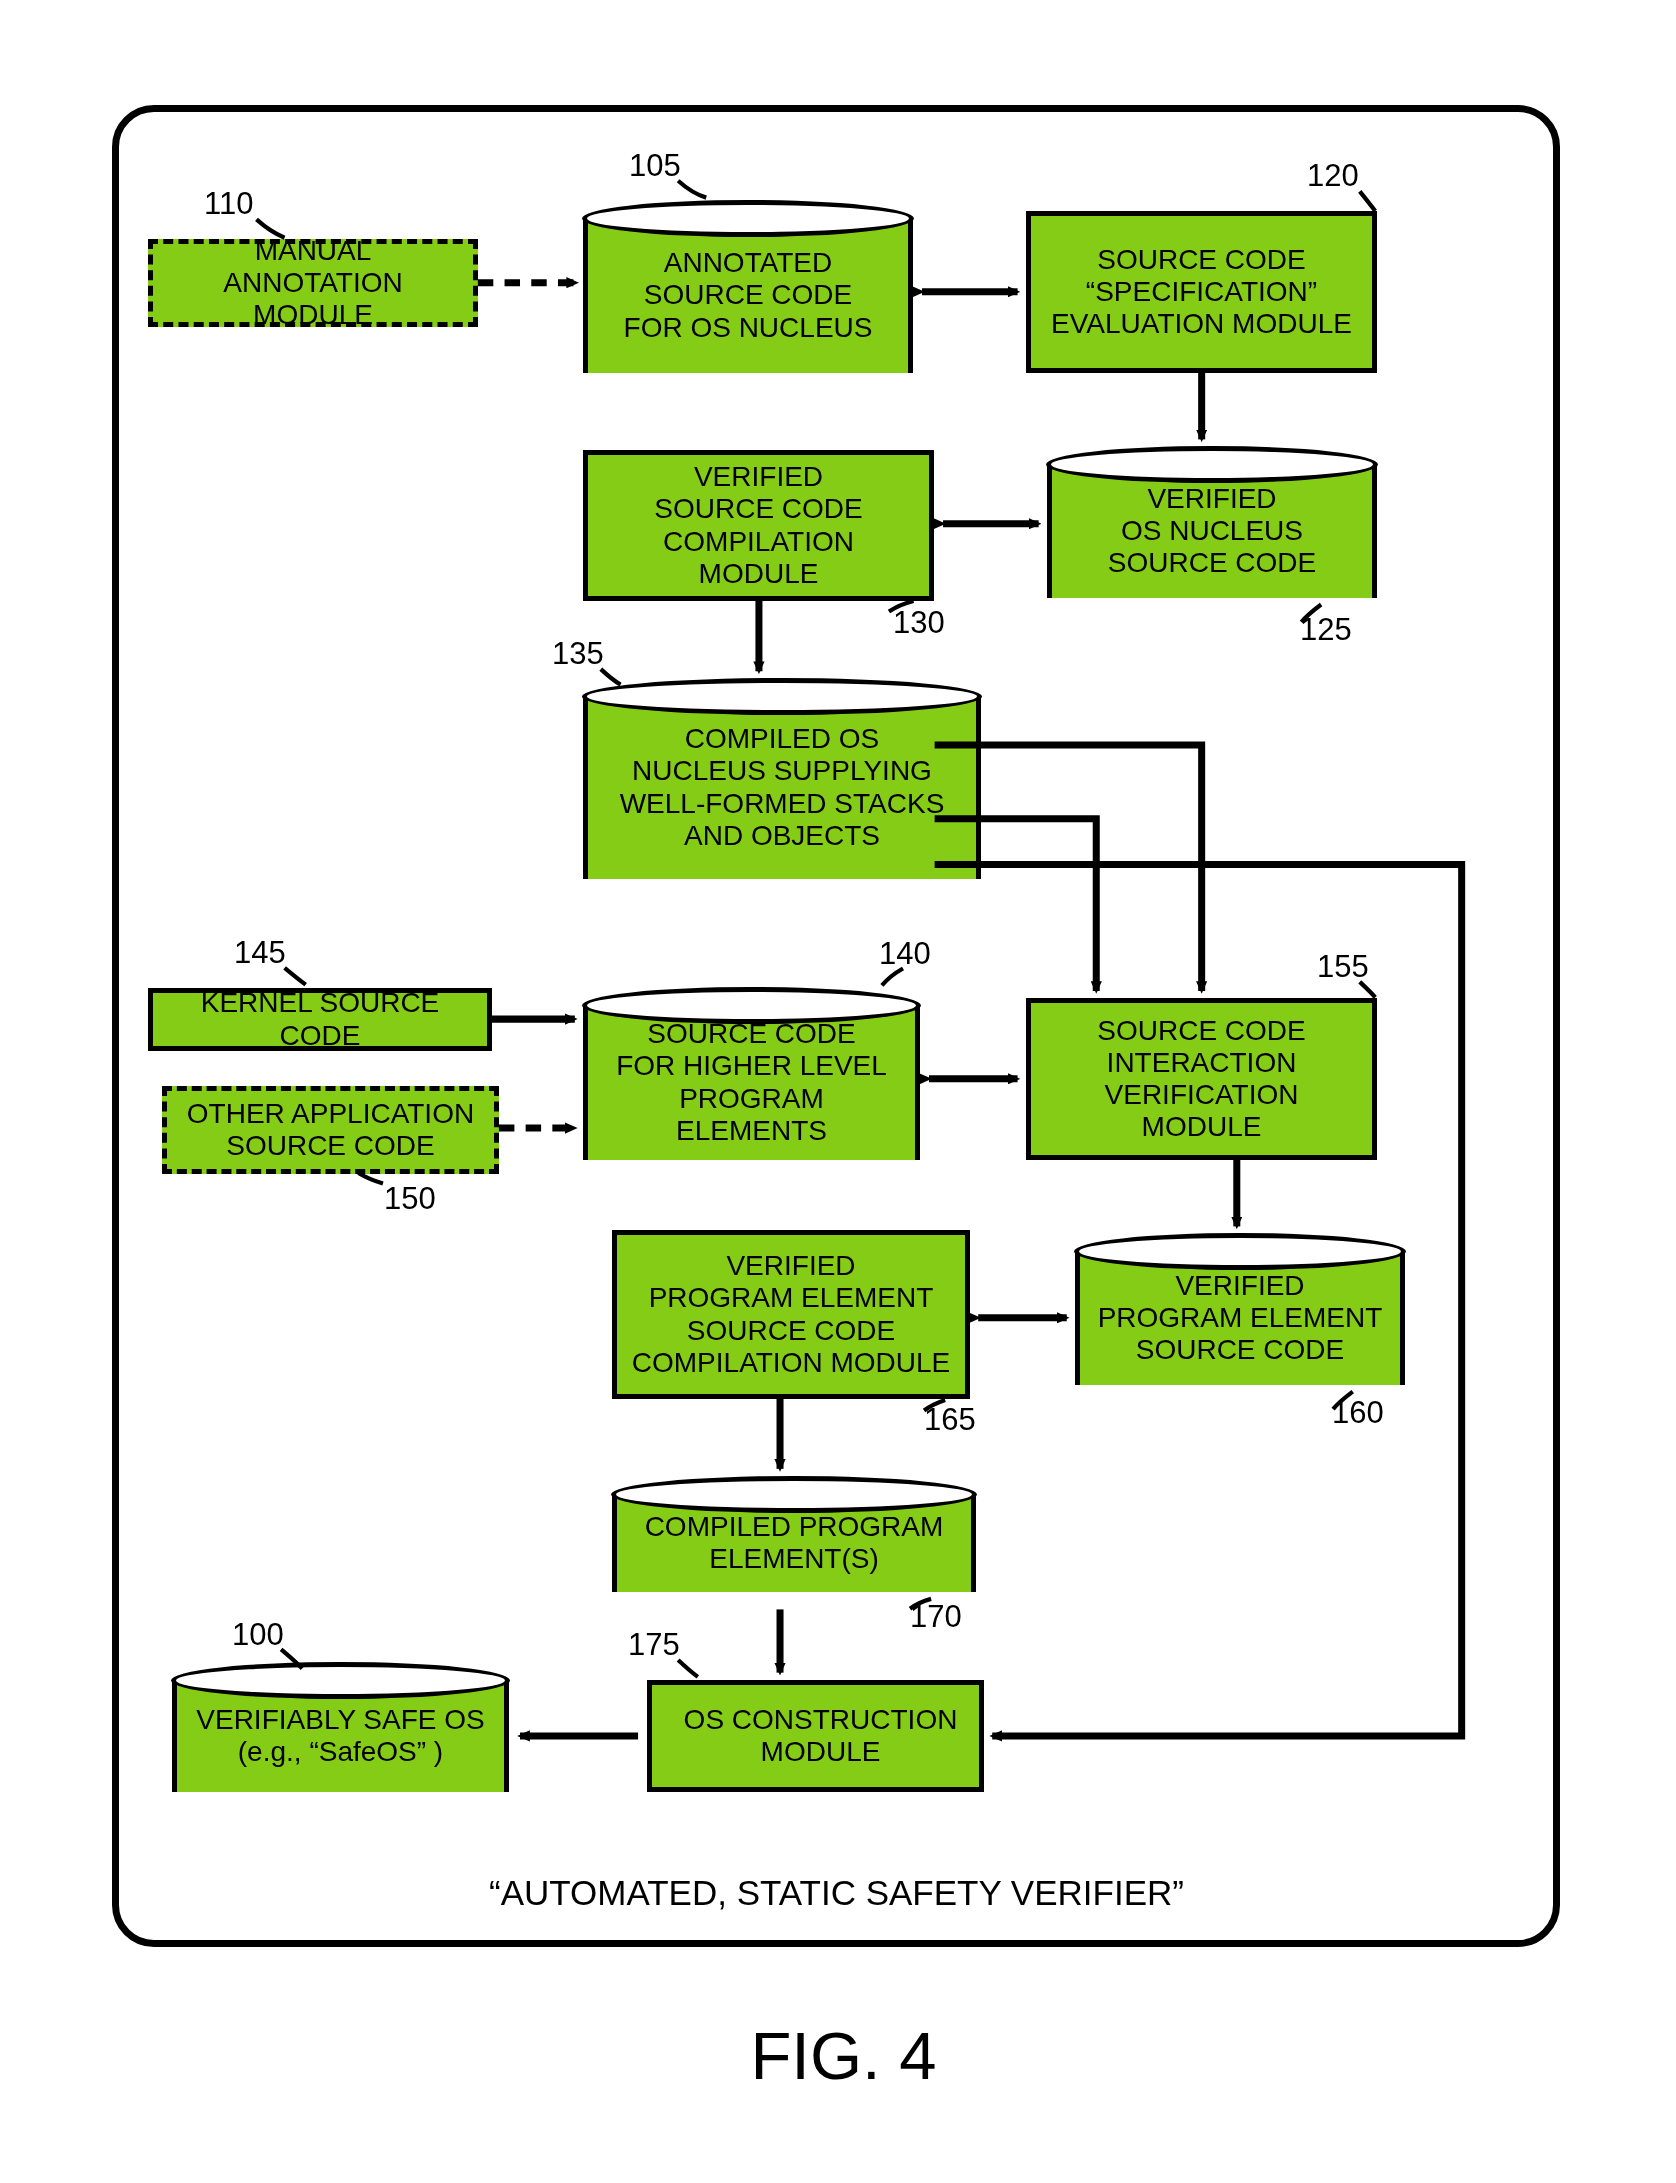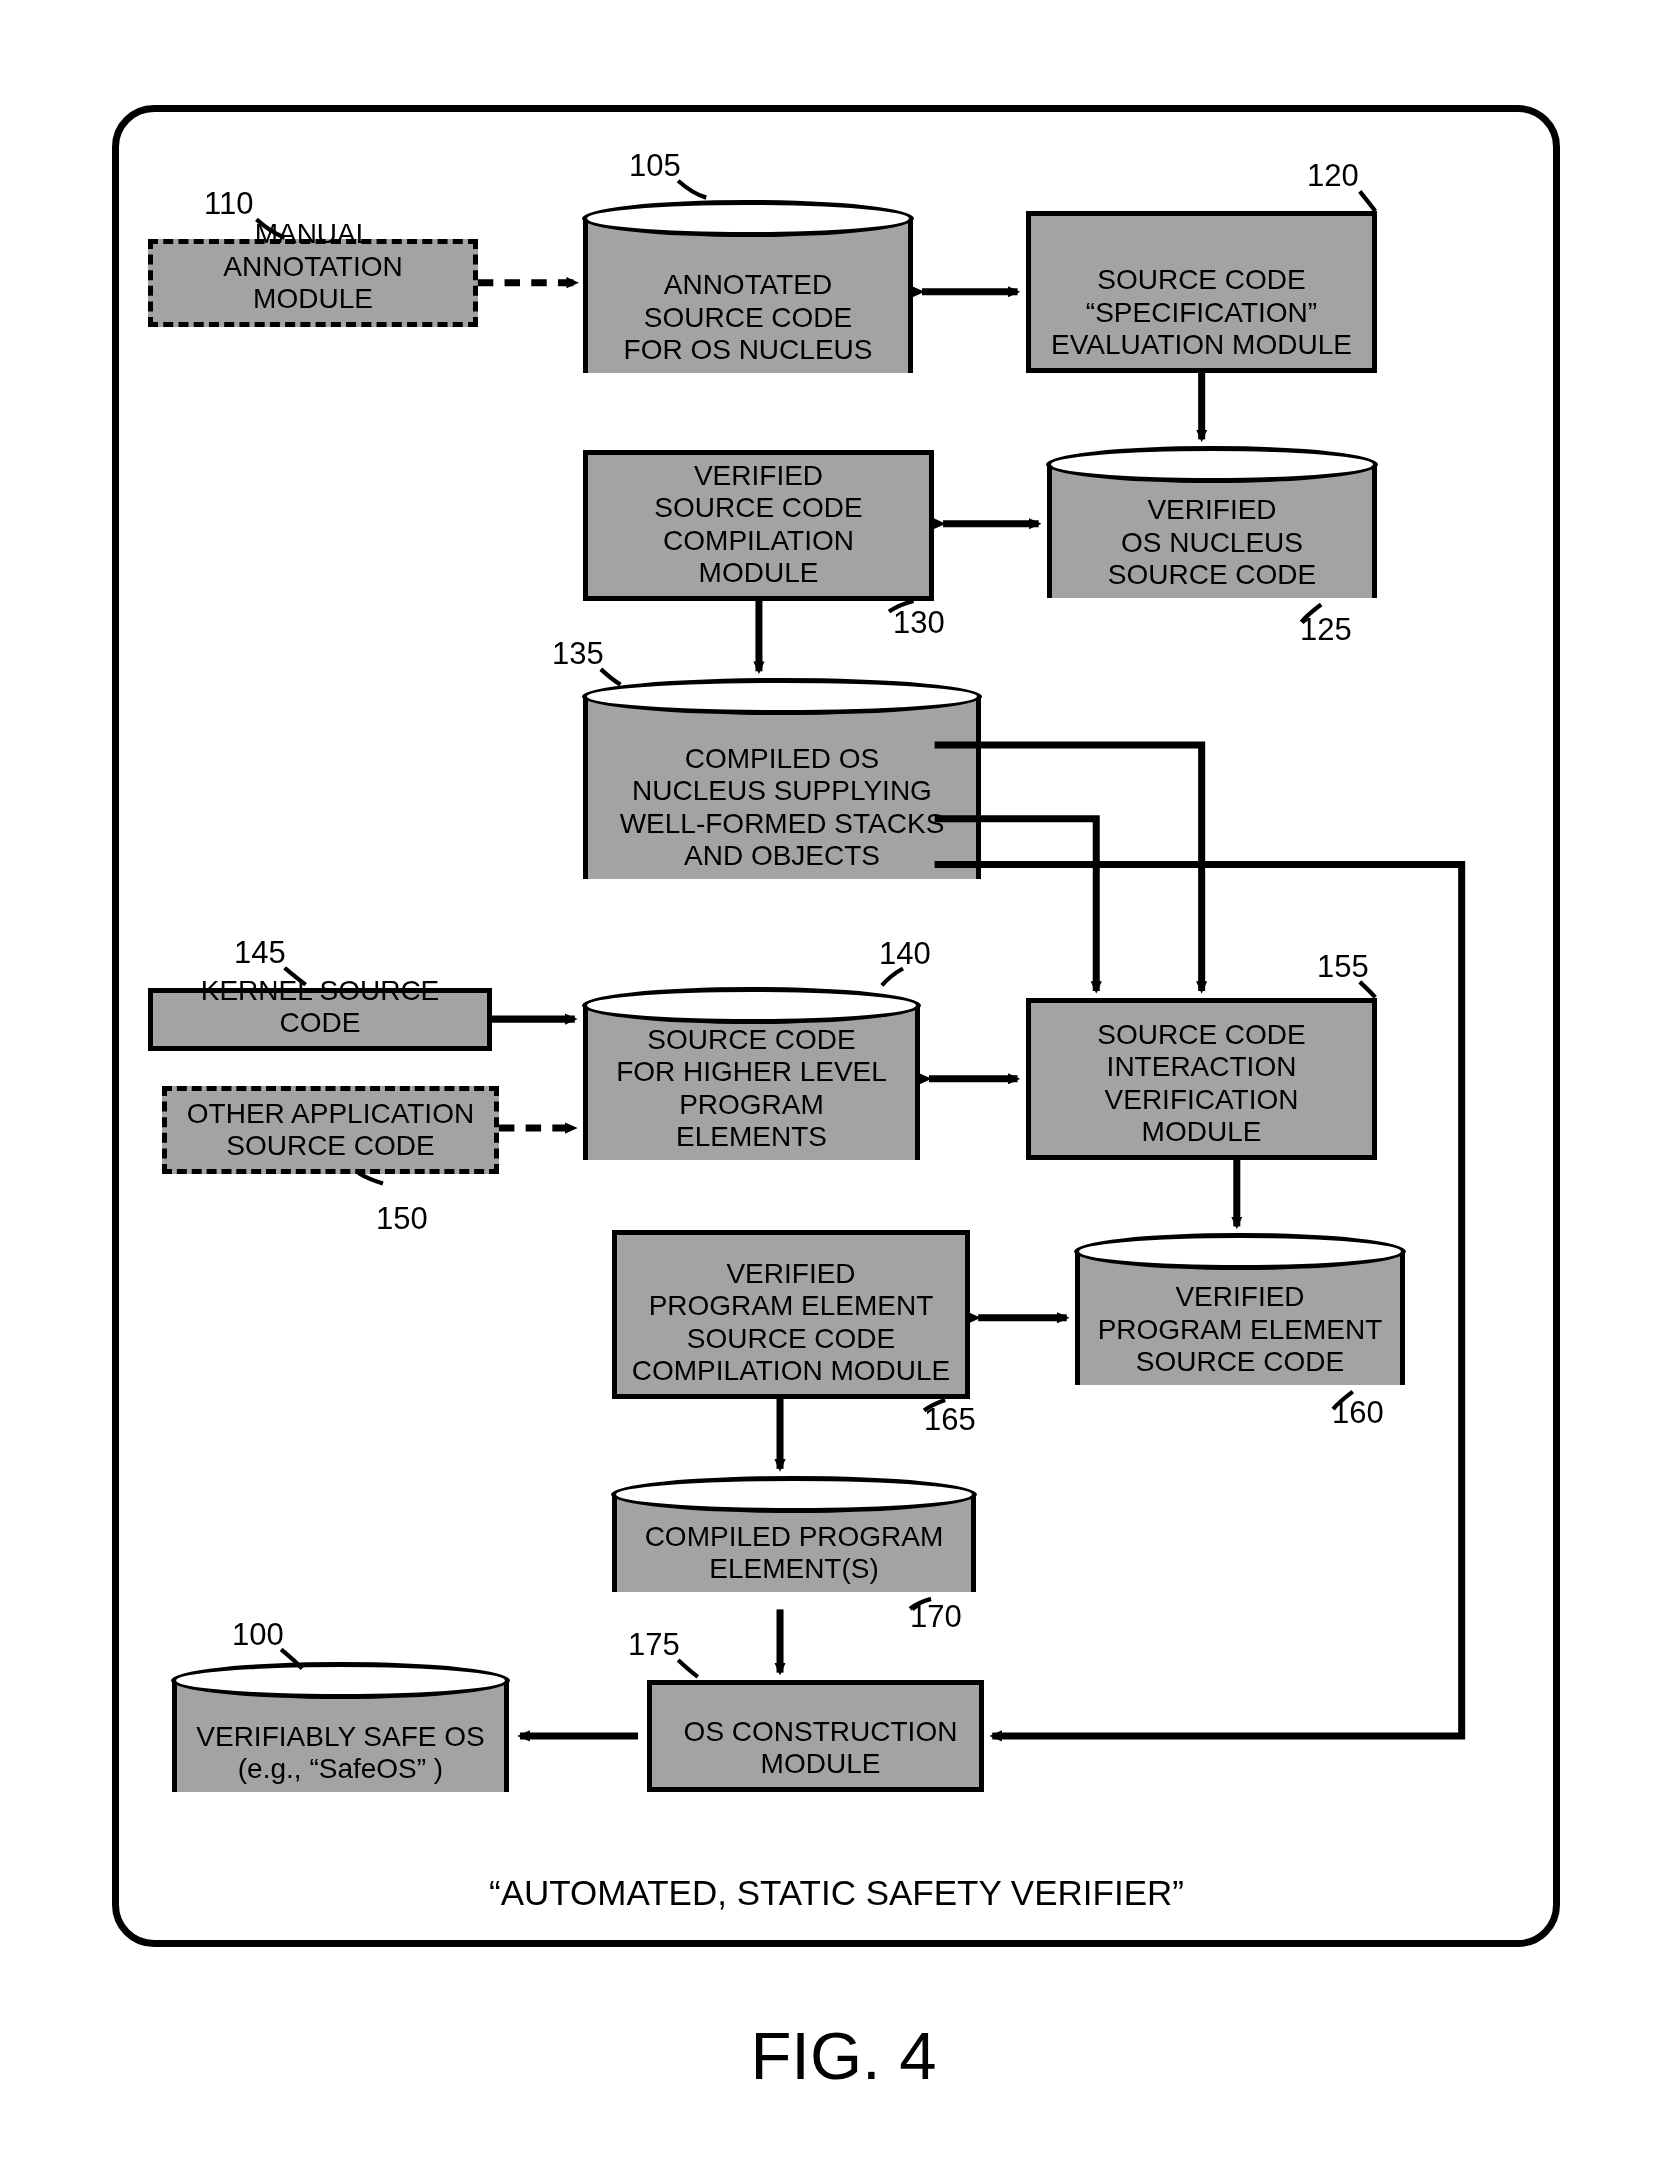"MANUAL" .node { align-items: flex-end -> center; background: #a3a3a3 -> #84cc16 }
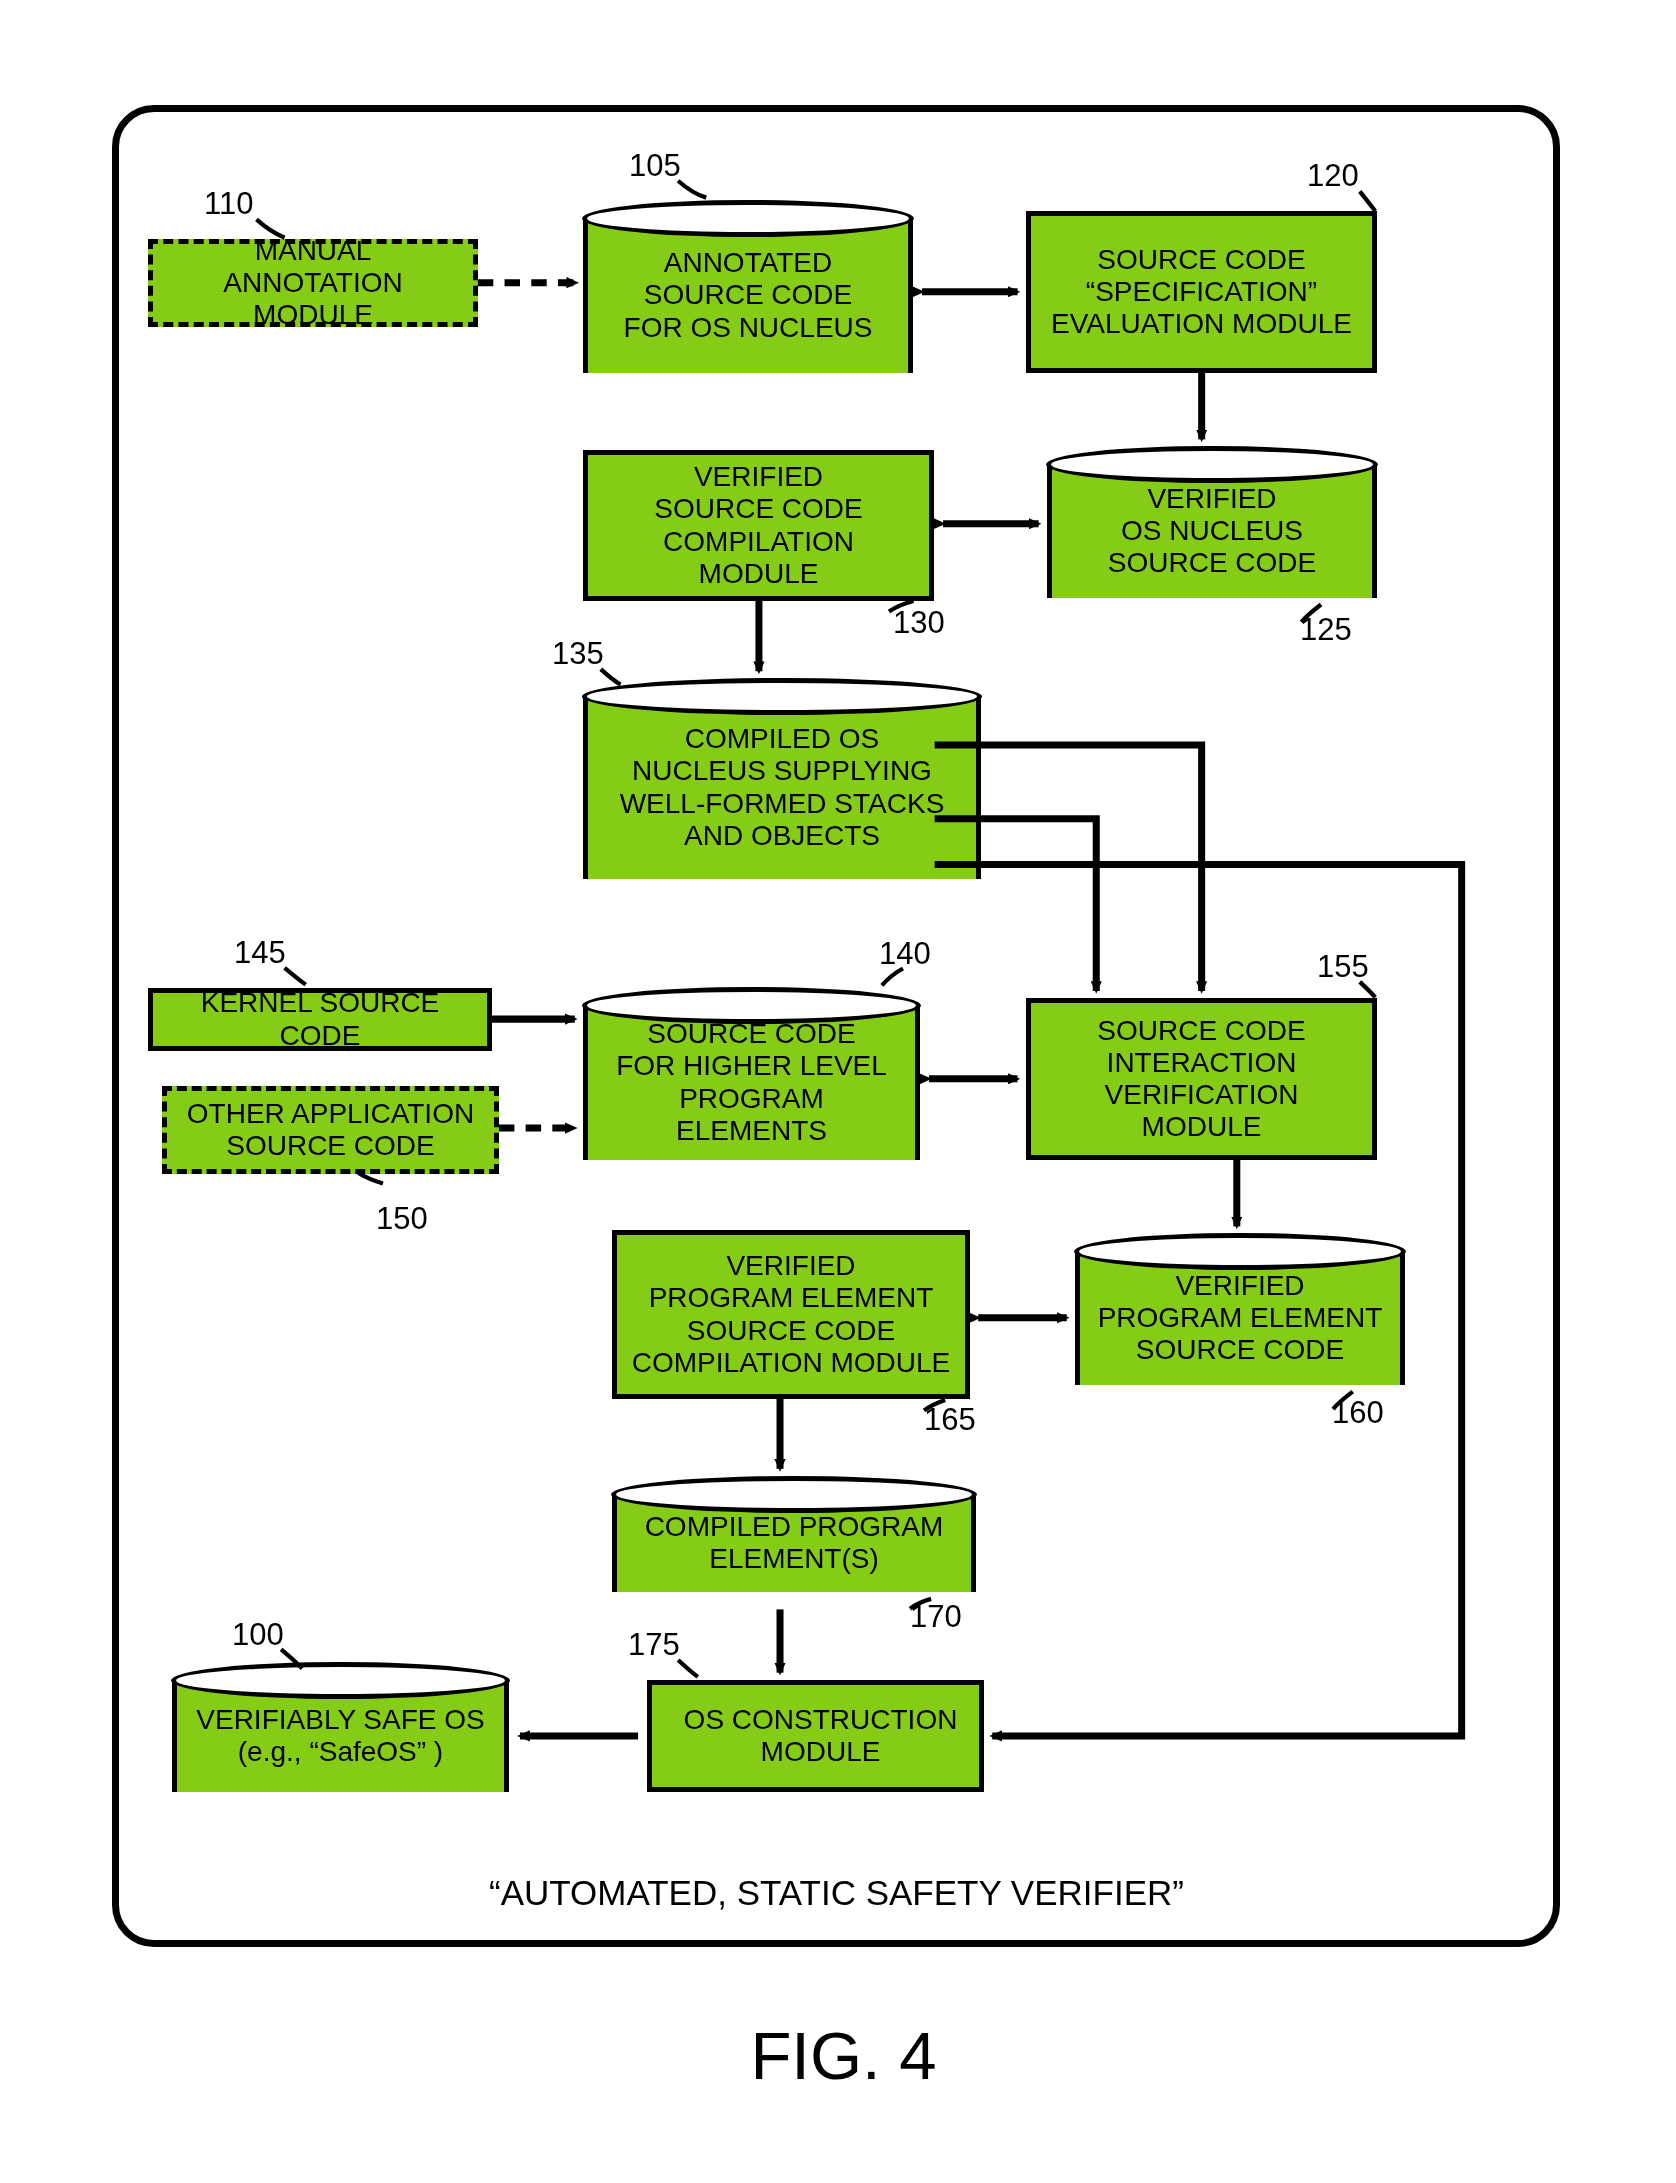"150" div.ref { left: 376px -> 384px; margin-top: 20px -> none }
